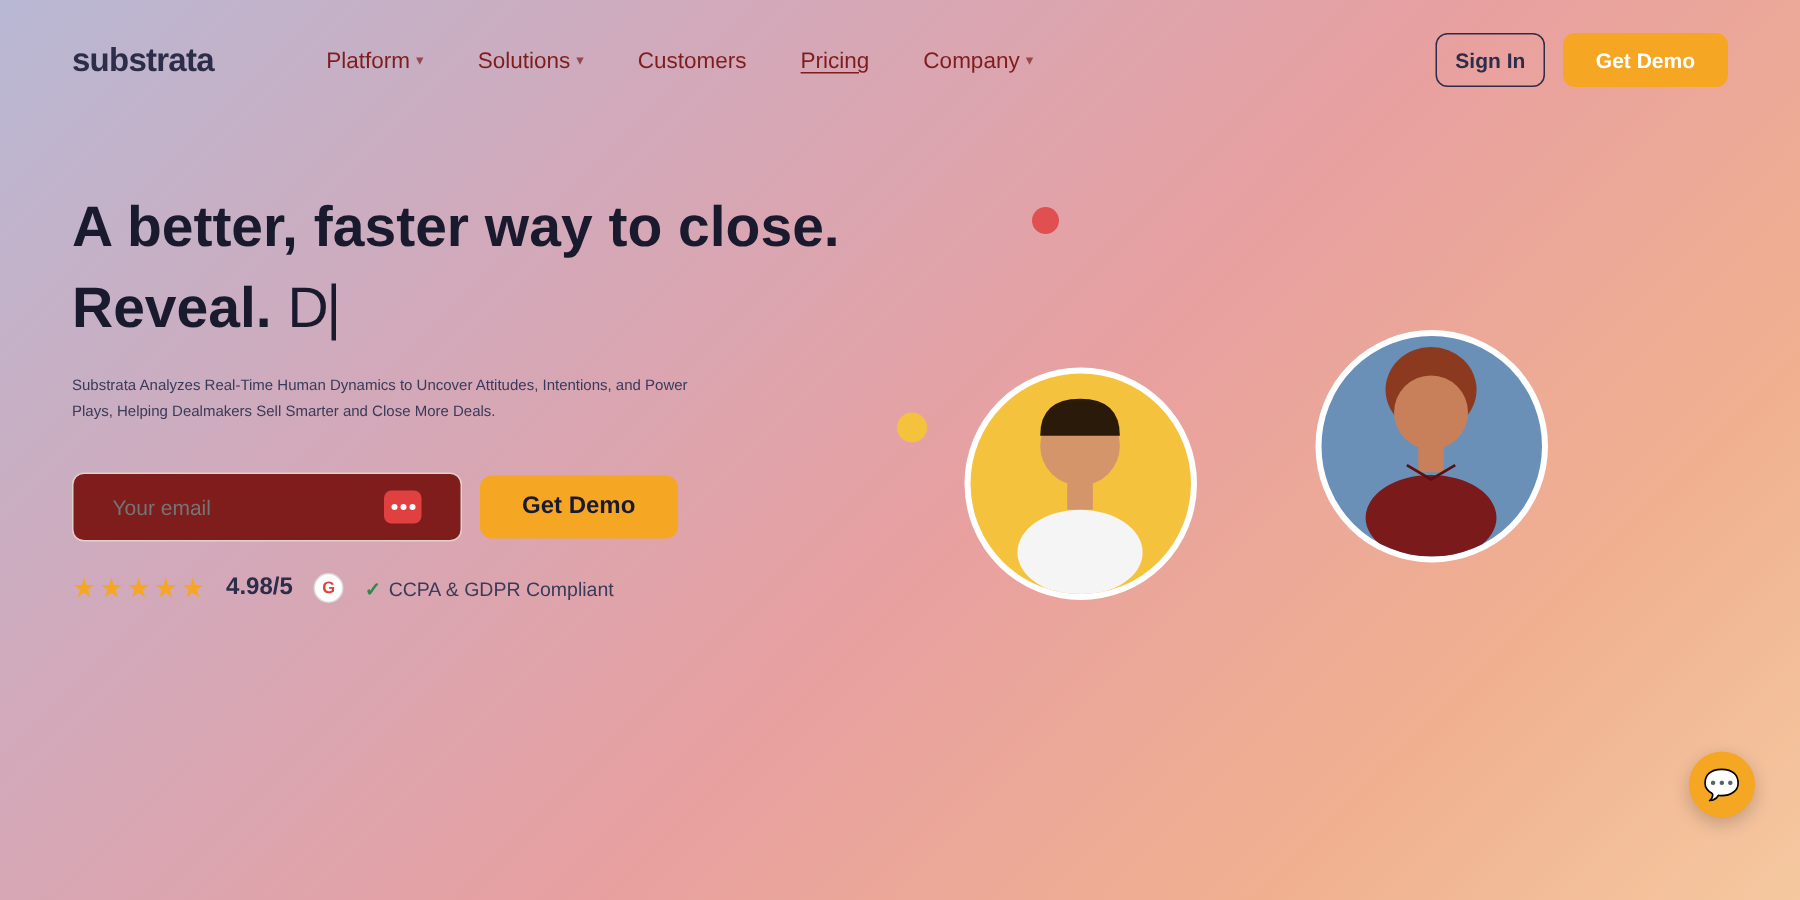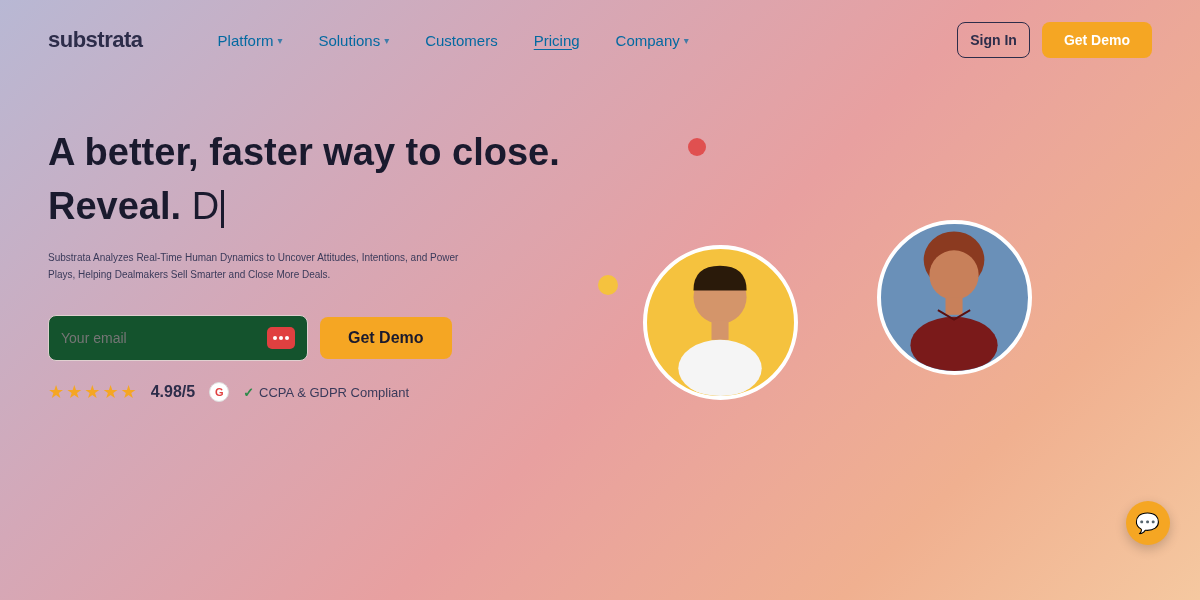"Platform" .nav-item { color: #0369a1 -> #7f1d1d }
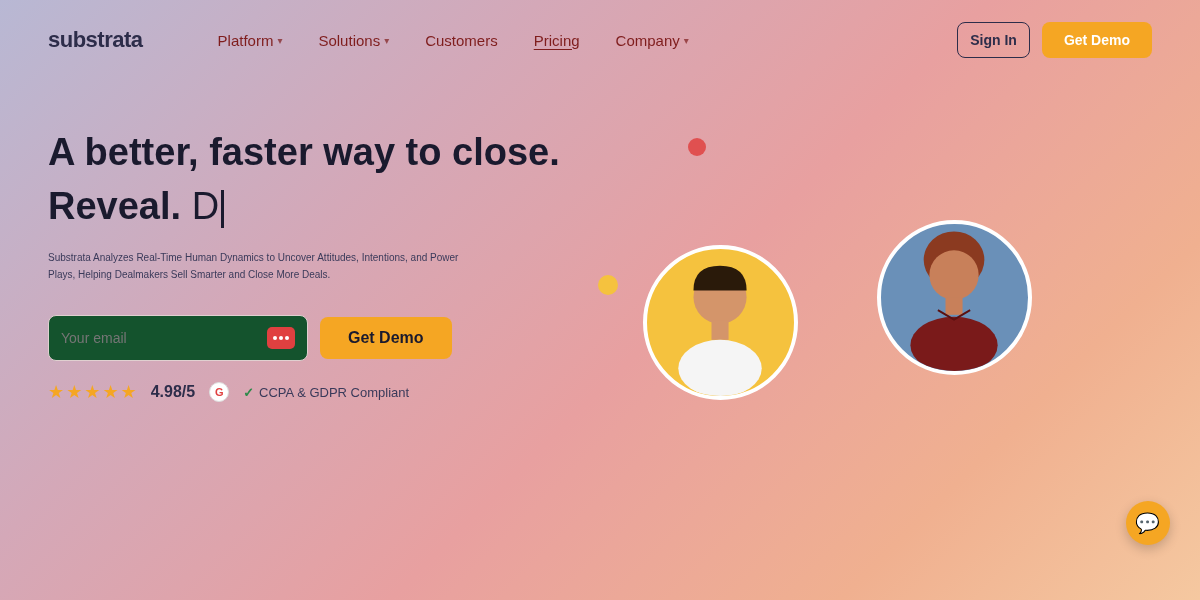"Your email" .email-input-wrap { background: #14532d -> #7f1d1d; padding: 0 12px -> 0 26px }
